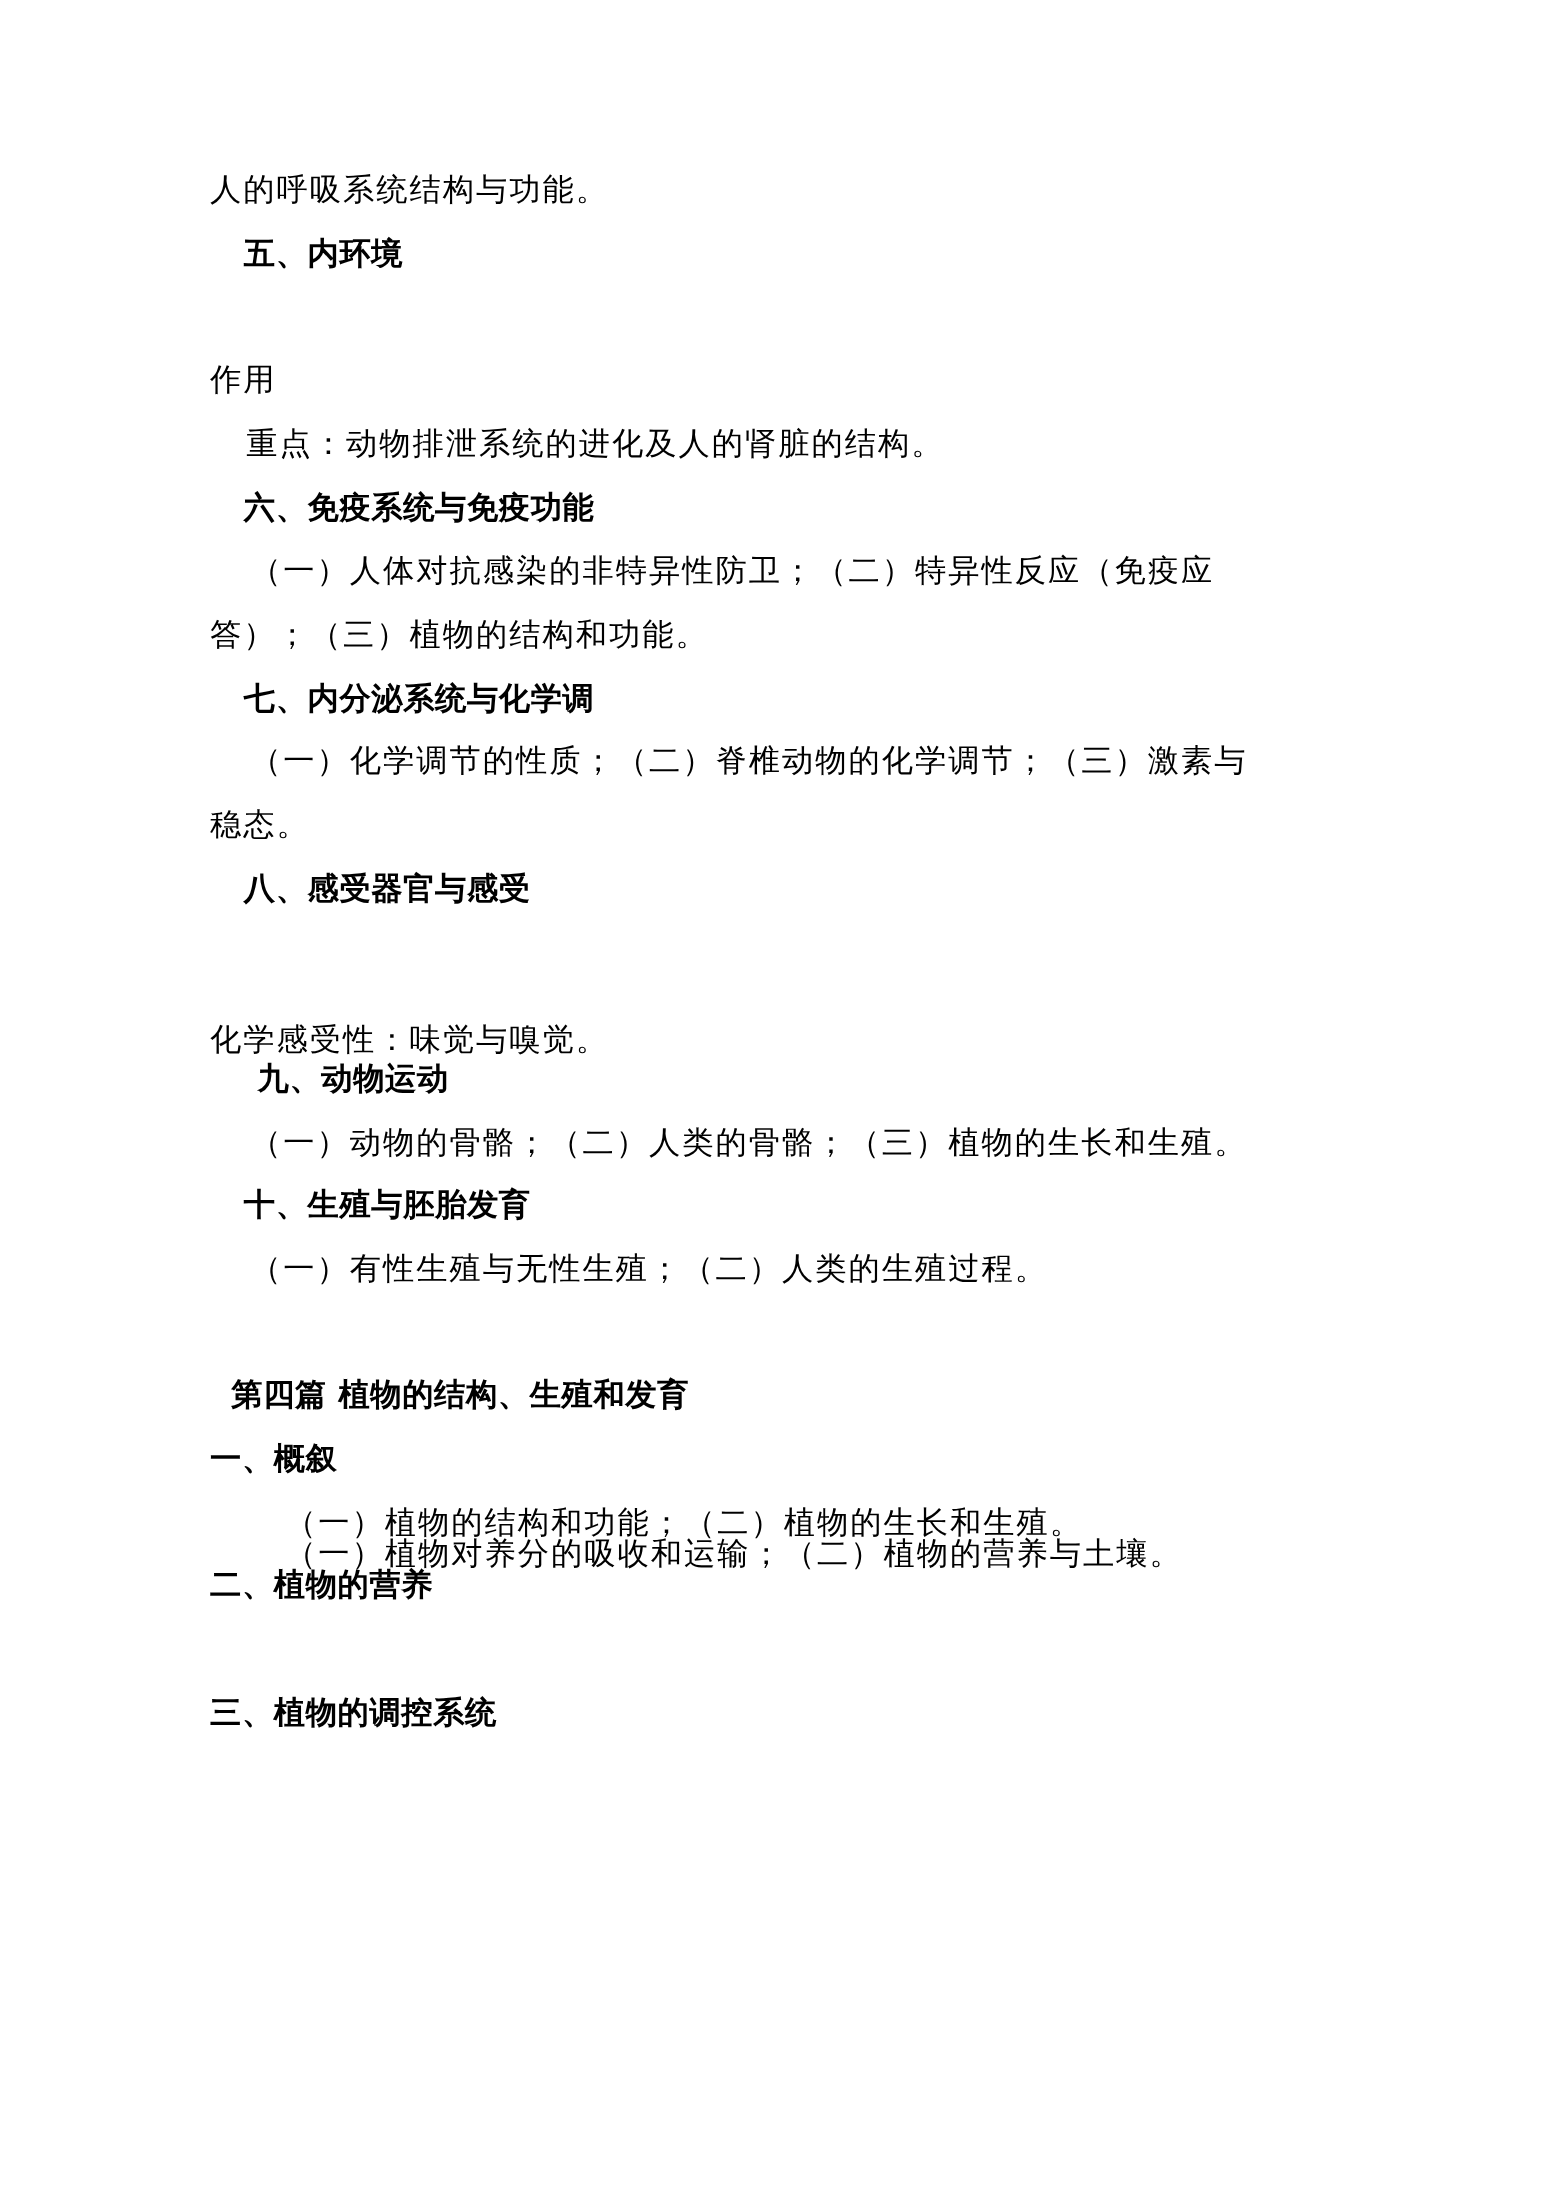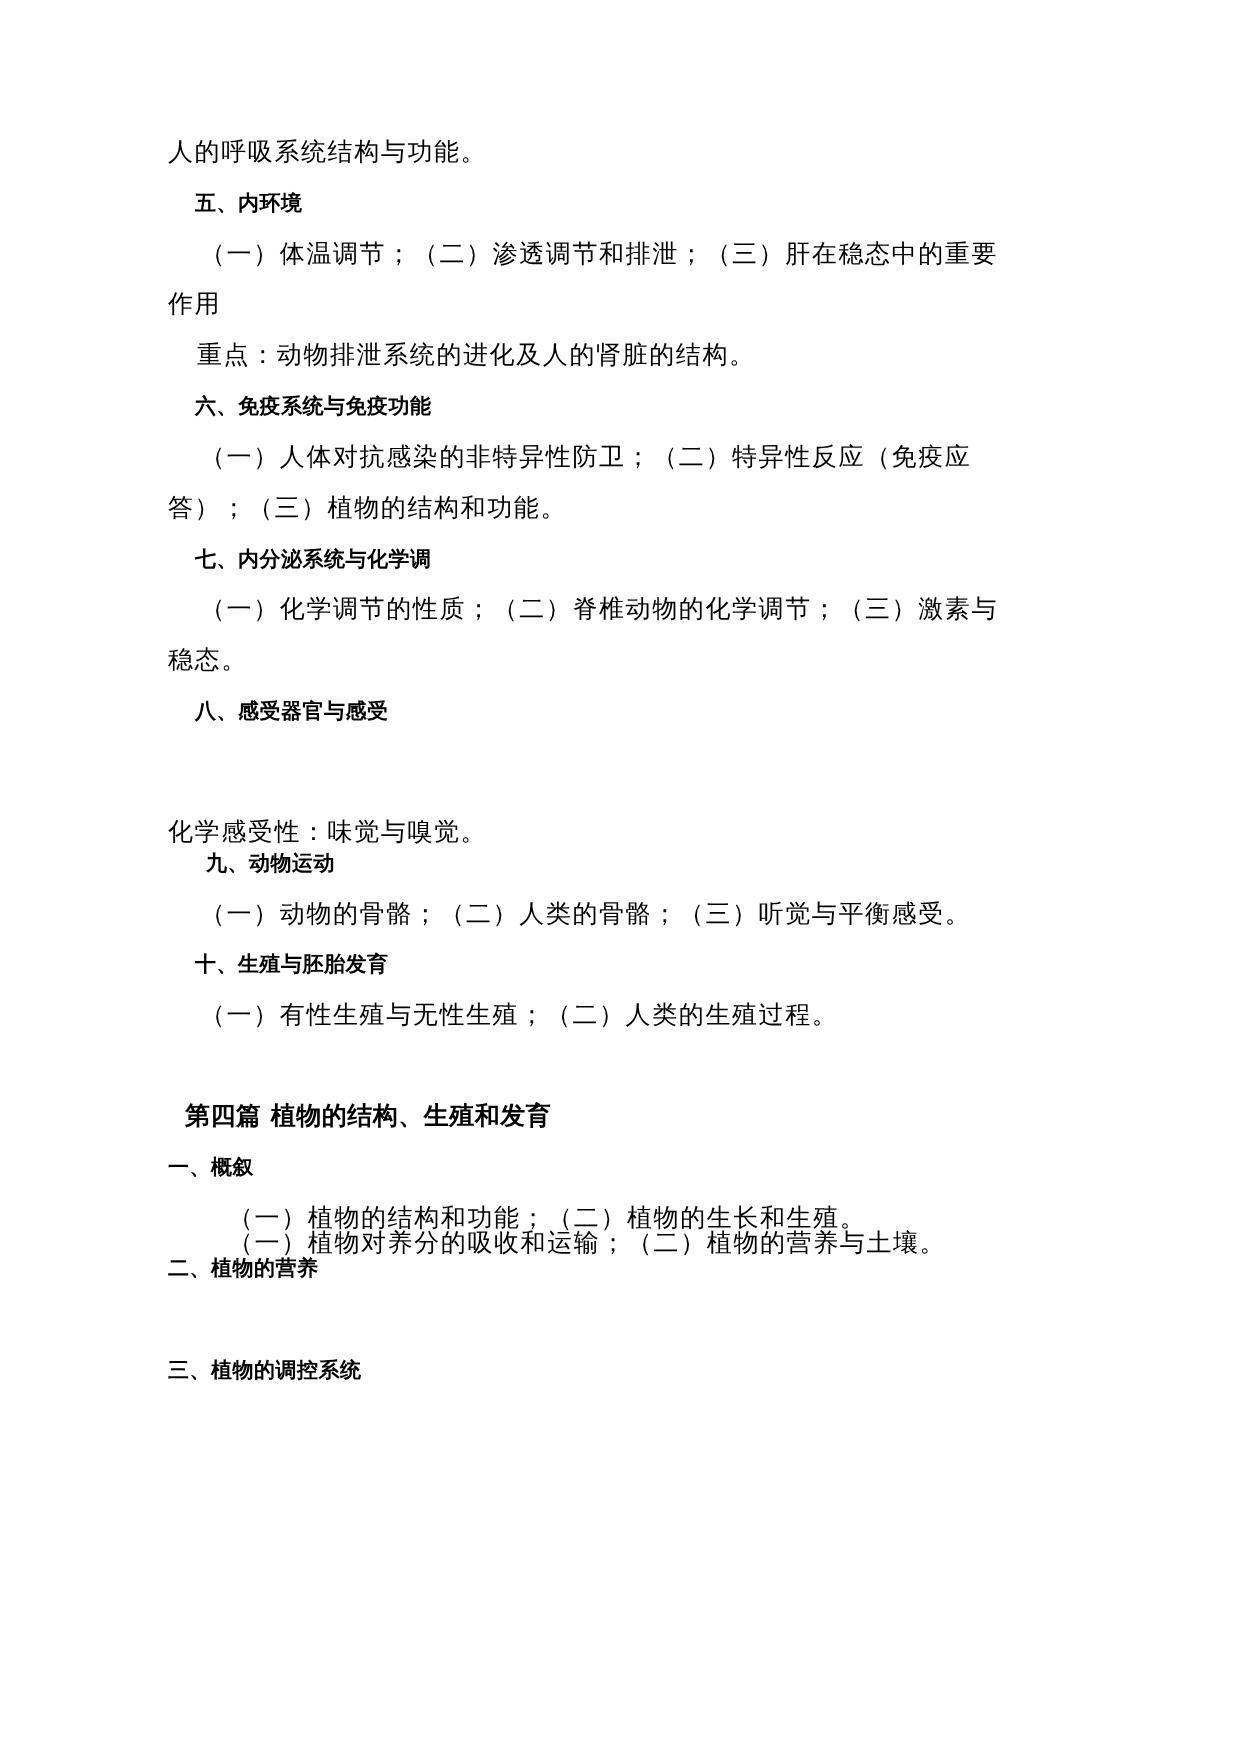"五、内环境" .heading { font-size: 21px -> 25px }
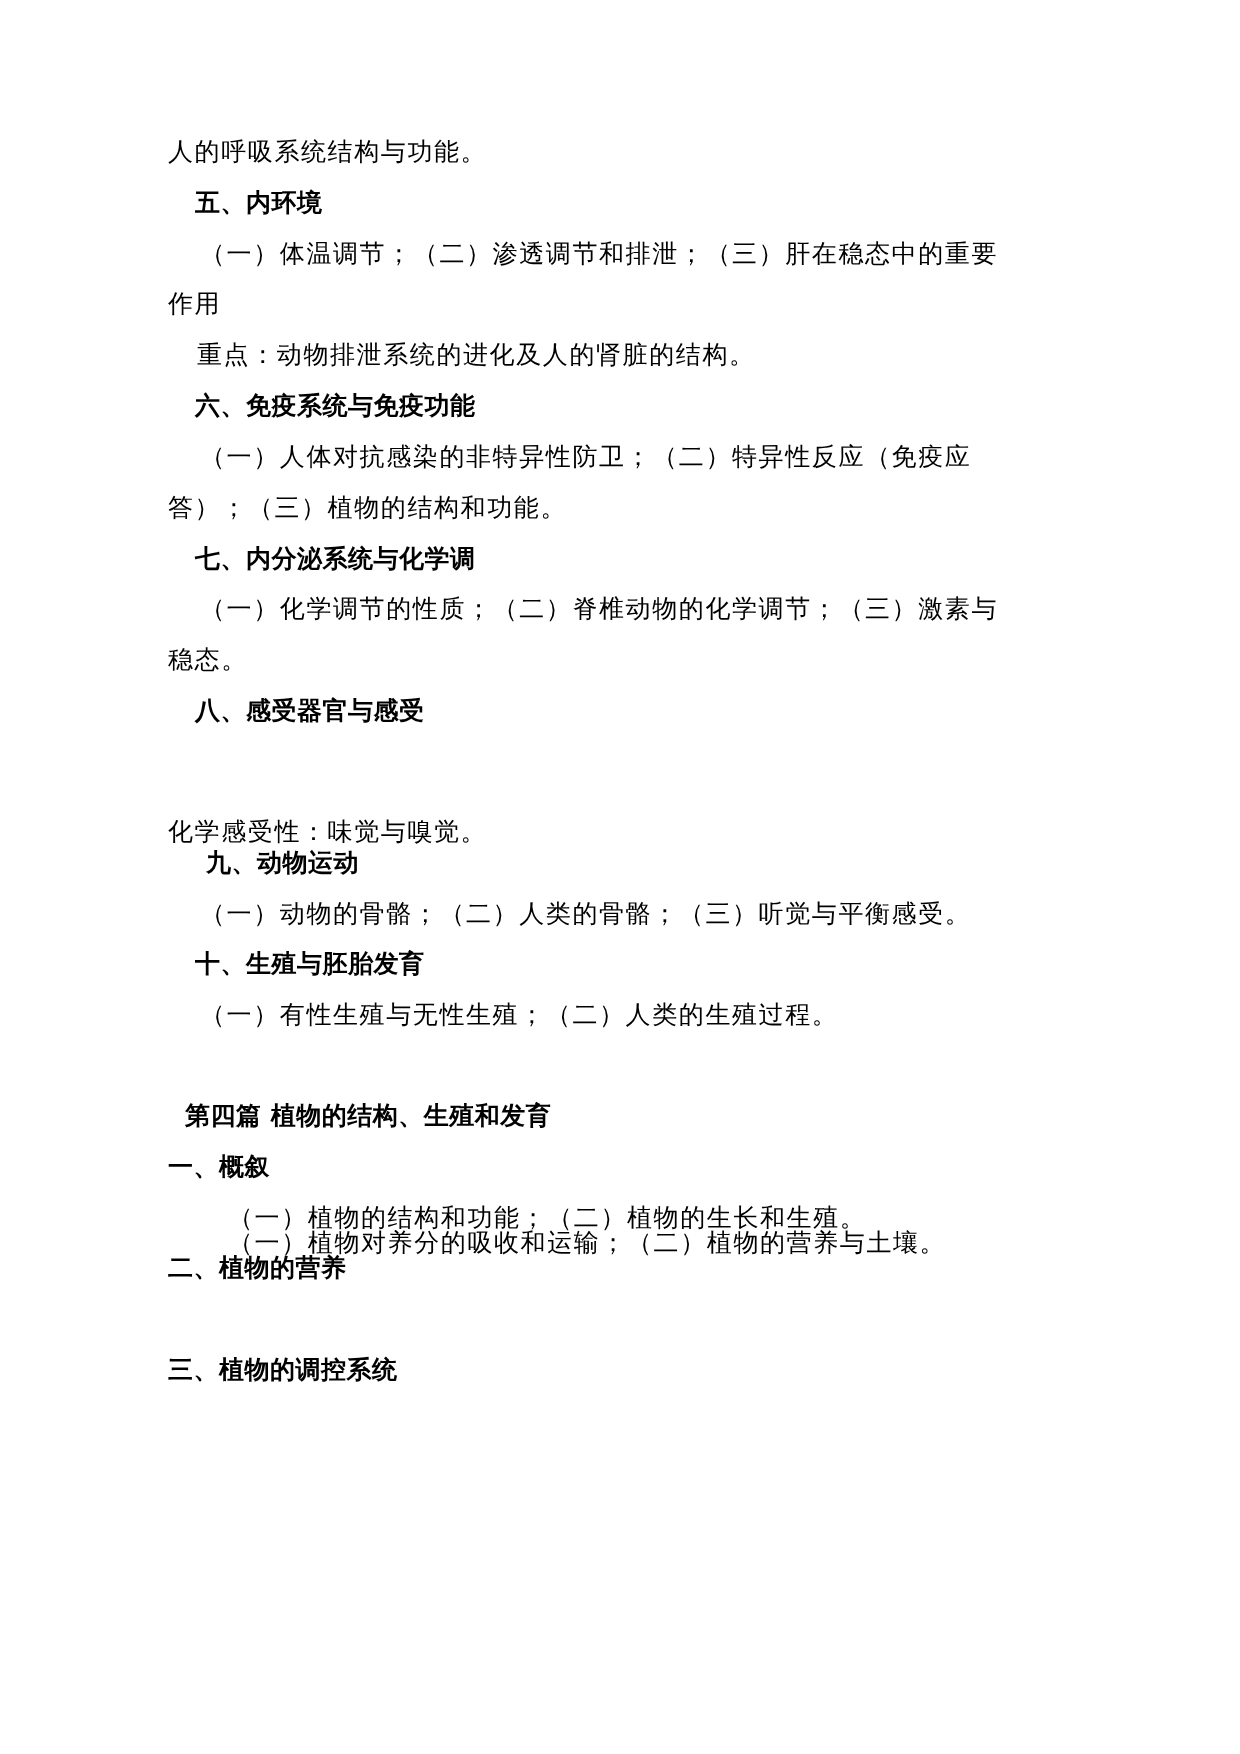"（一）体温调节；（二）渗透调节和排泄；（三）肝在稳态中的重要" div.line { html: <div>（一）体温调节；（二）渗透调节和排泄；（三）肝在稳态中的重要</div> -> none }
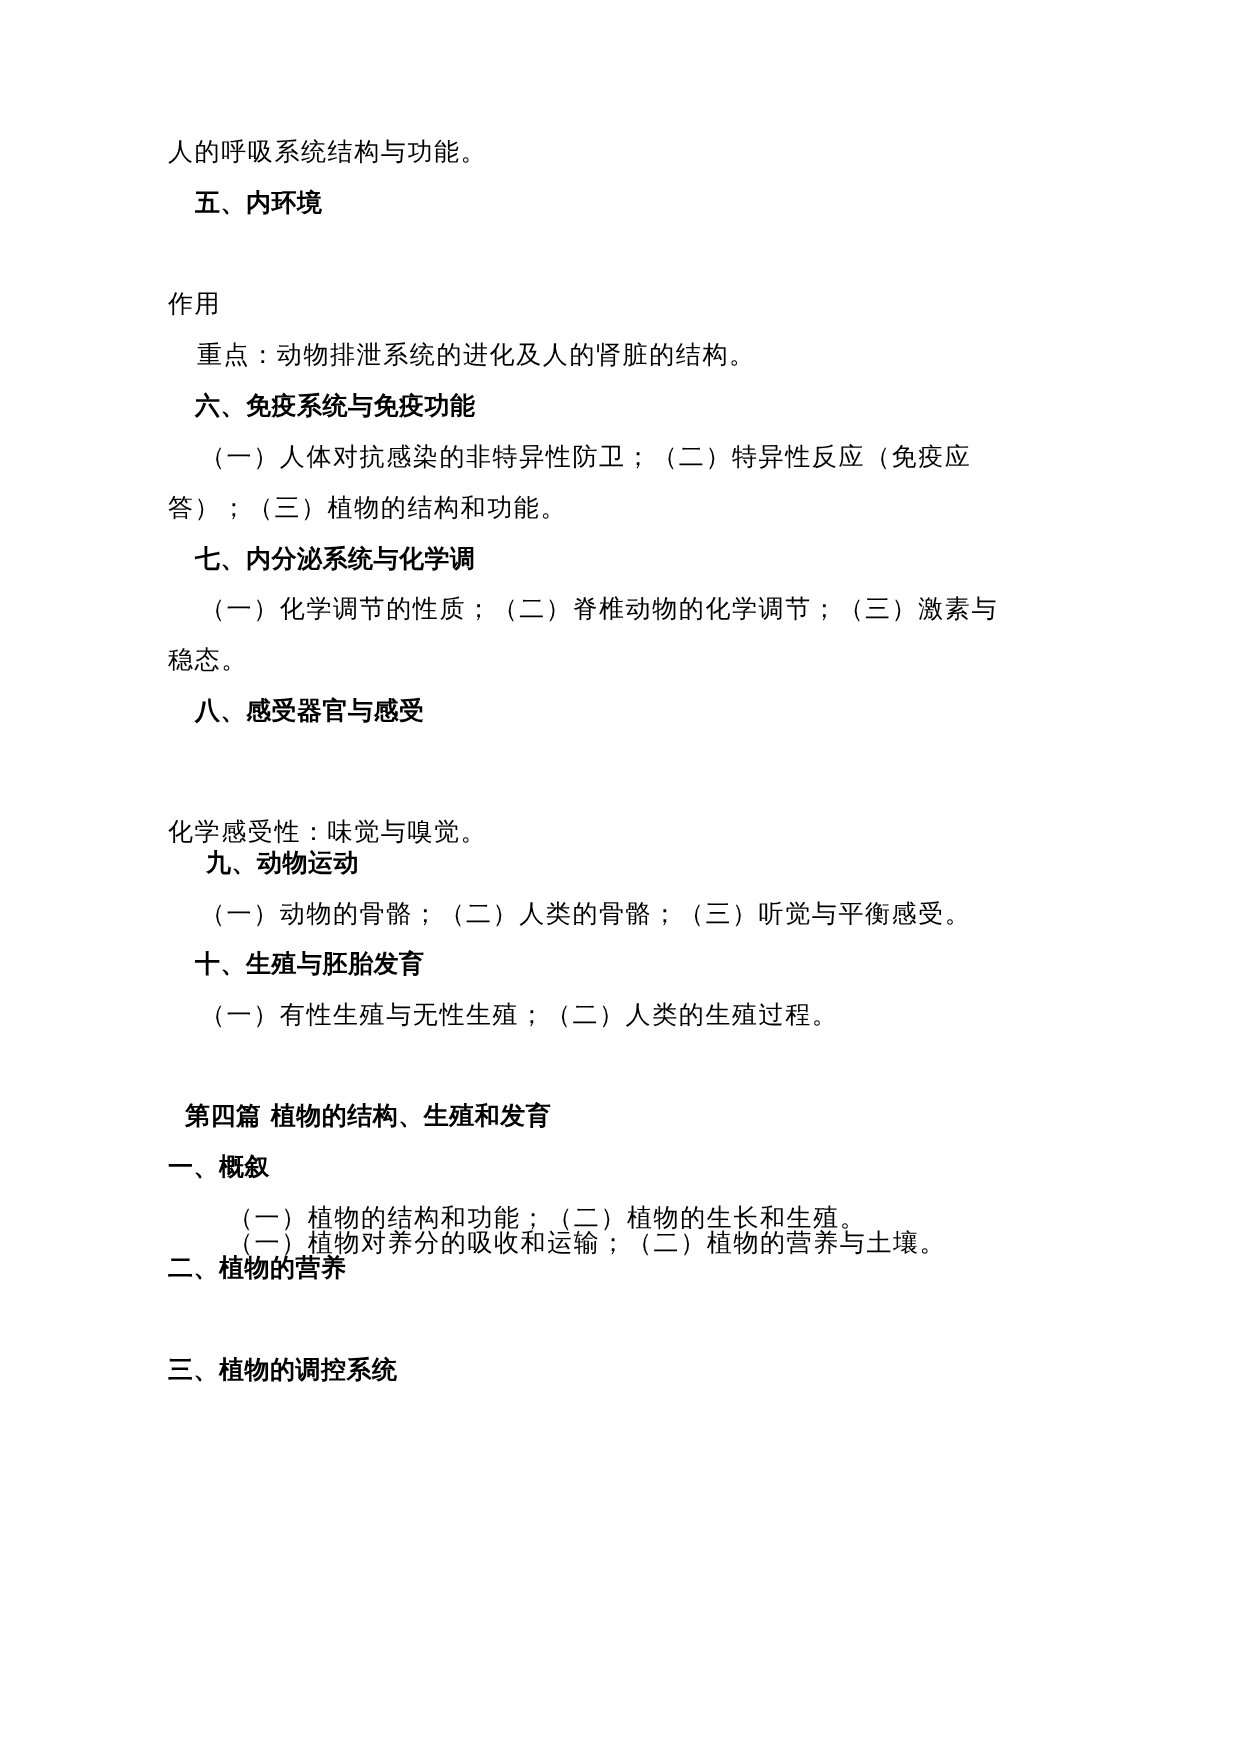"（一）动物的骨骼；（二）人类的骨骼；（三）听觉与平衡感受。" div.line { text: 听觉与平衡感受 -> 植物的生长和生殖 }
